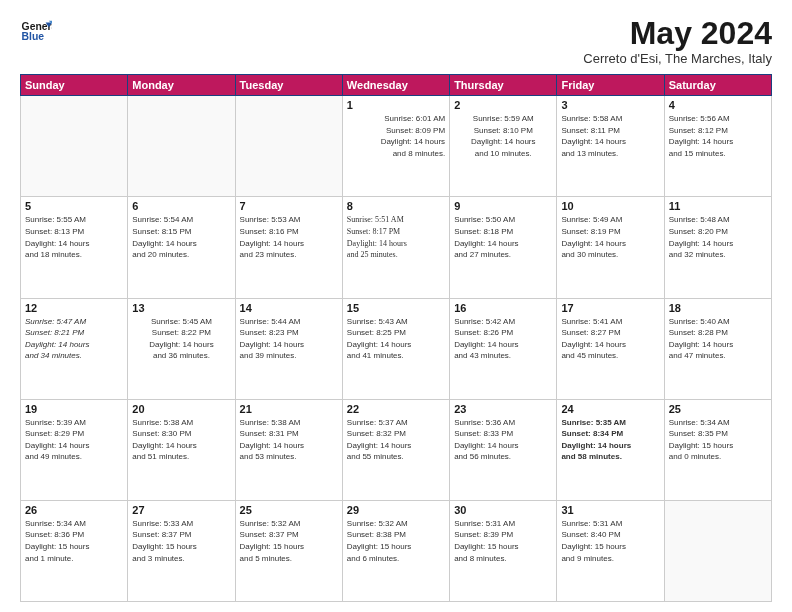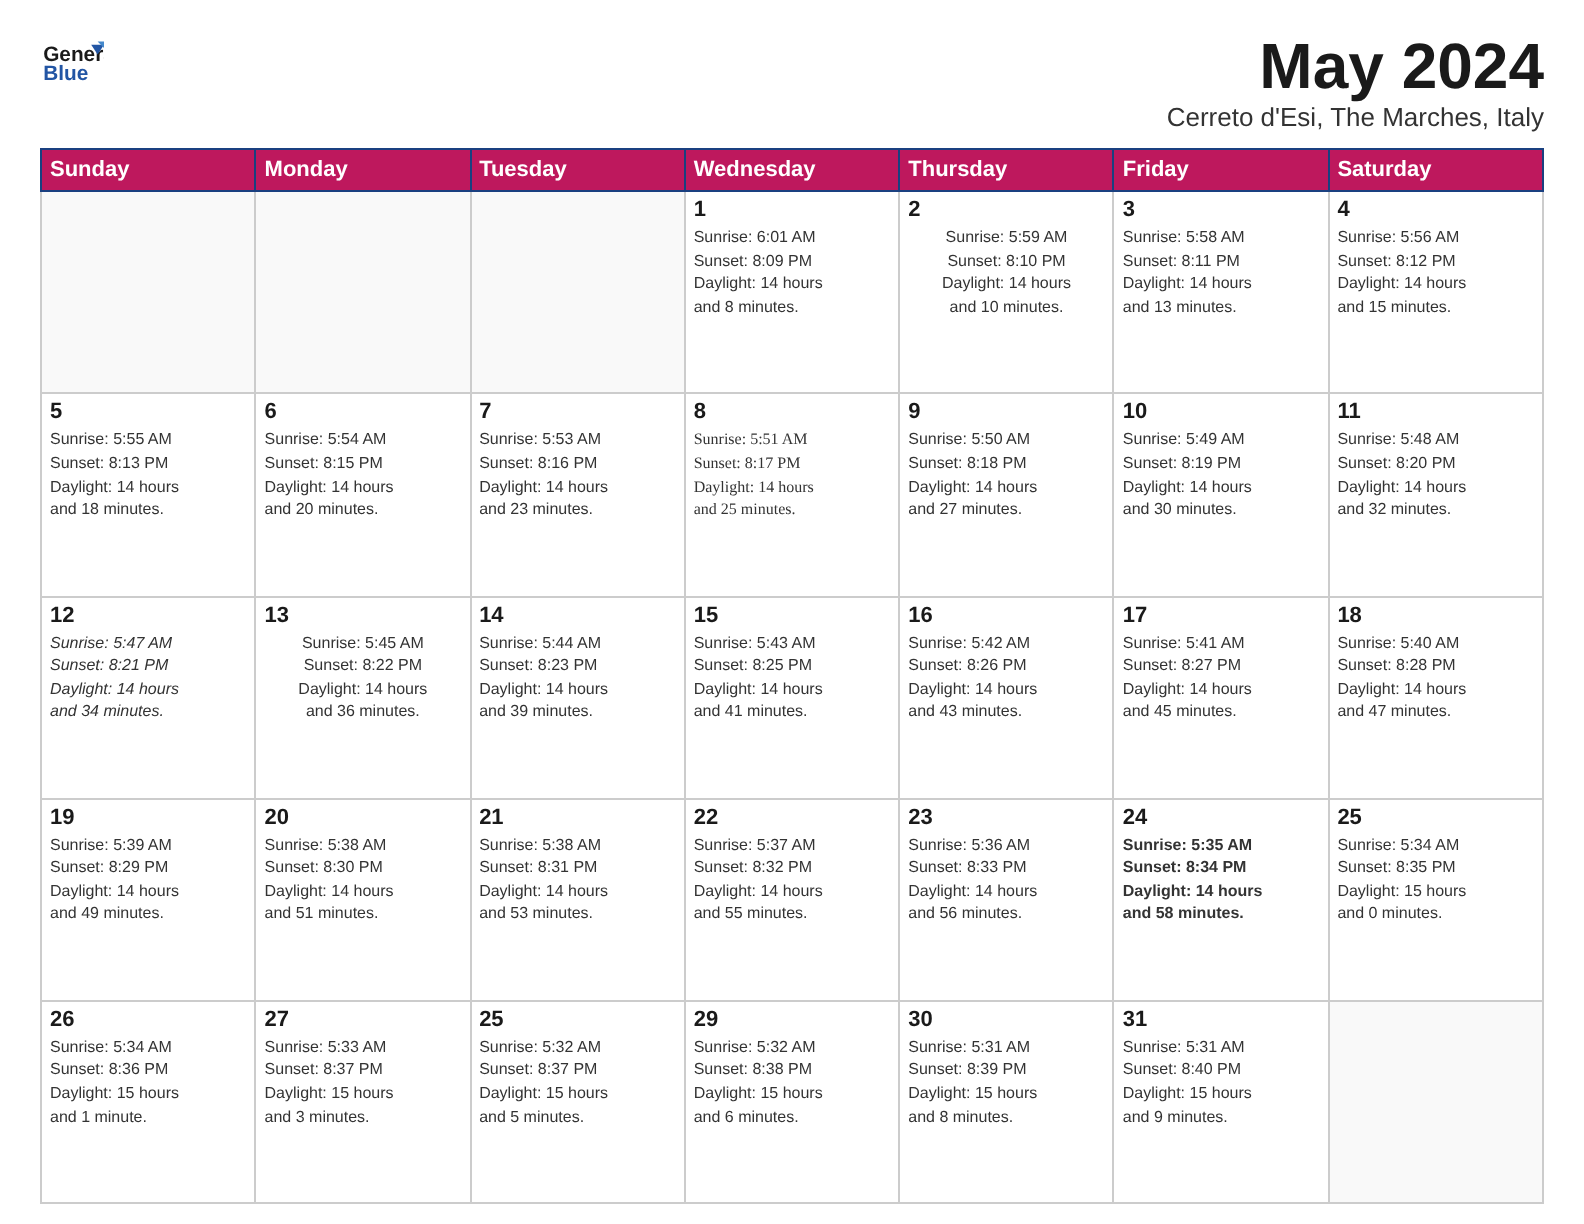"Sunrise: 6:01 AM" div.day-info { text-align: none -> right }
